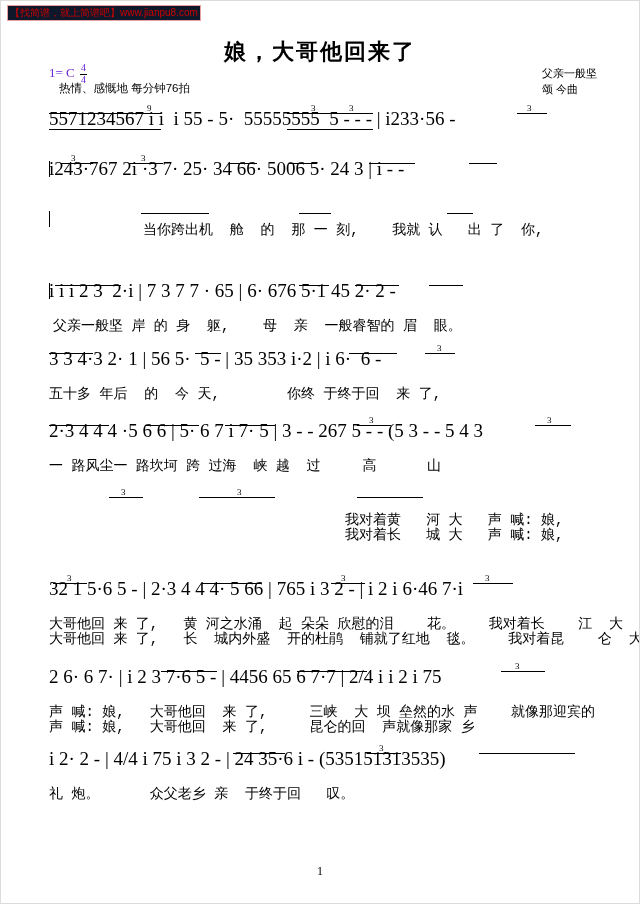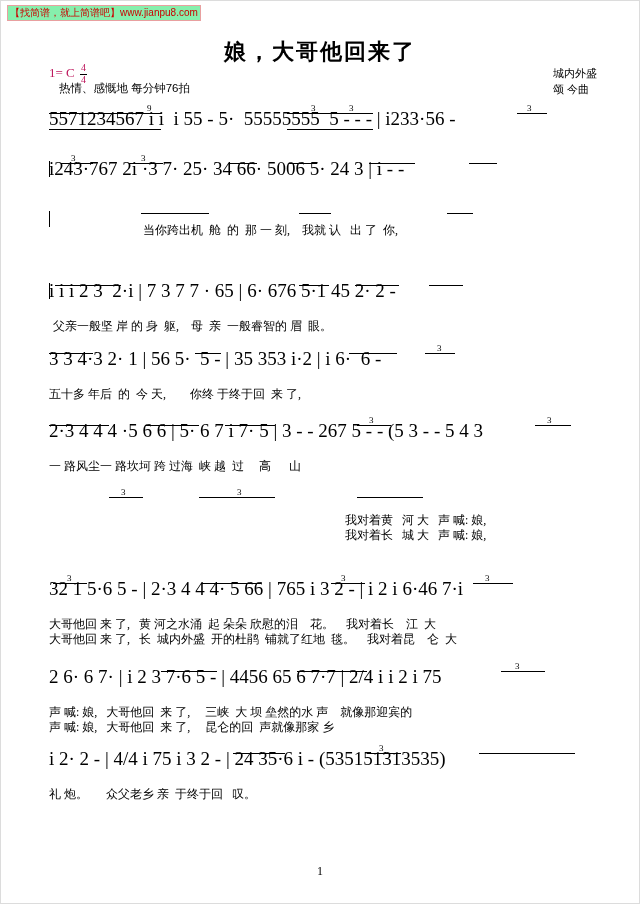"【找简谱，就上简谱吧】www.jianpu8.com" .watermark { background: #86efac -> #0f172a }
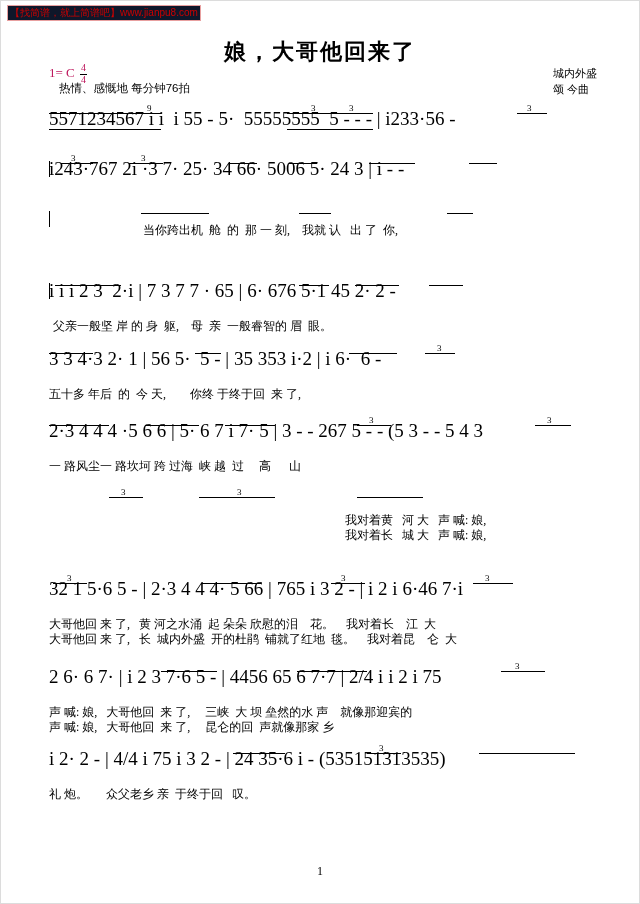"1= C" .key-sig { color: #be185d -> #6d28d9 }
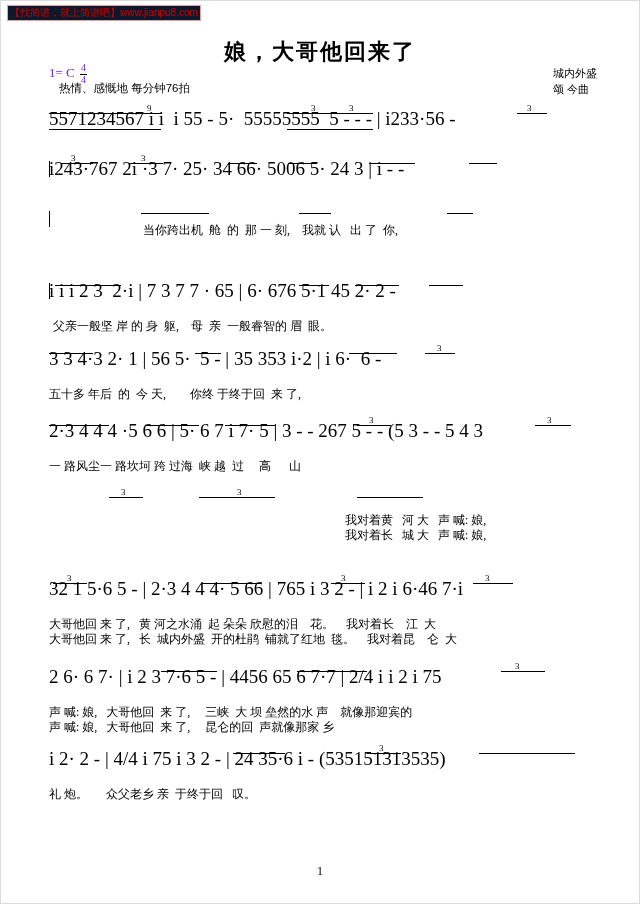"城内外盛" div { text: 城内外盛 -> 父亲一般坚 }
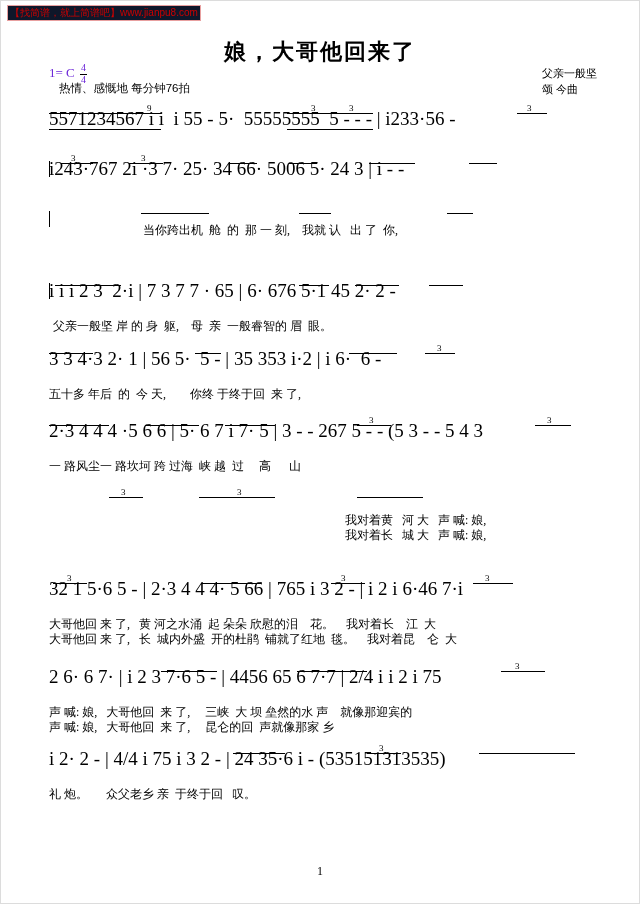"当你跨出机 舱 的 那 一" .lyr { font-family: Liberation Serif, serif -> Liberation Mono, monospace; font-size: 12px -> 14px }
